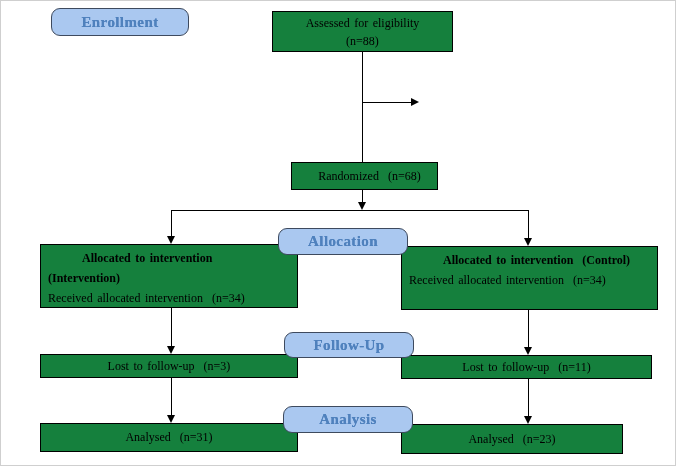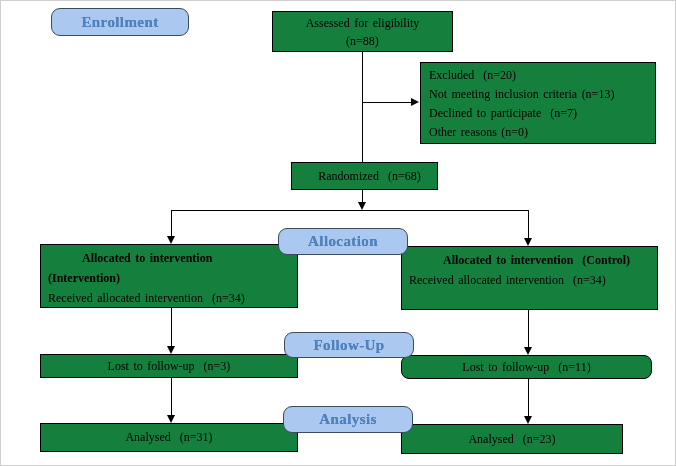"Excluded (n=20)" div.box { html: <div> <div><span>Excluded (n=20)</span></div> <div><span>Not meeting inclusion criteria (n=13)</span></div> <div><span>Declined to participate (n=7)</span></div> <div><span>Other reasons (n=0)</span></div> </div> -> none }
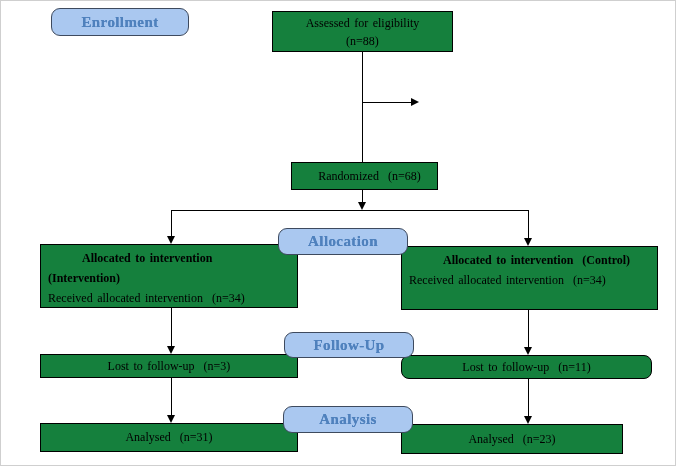"Lost to follow-up (n=11)" div.box { border-radius: 8px -> none }
